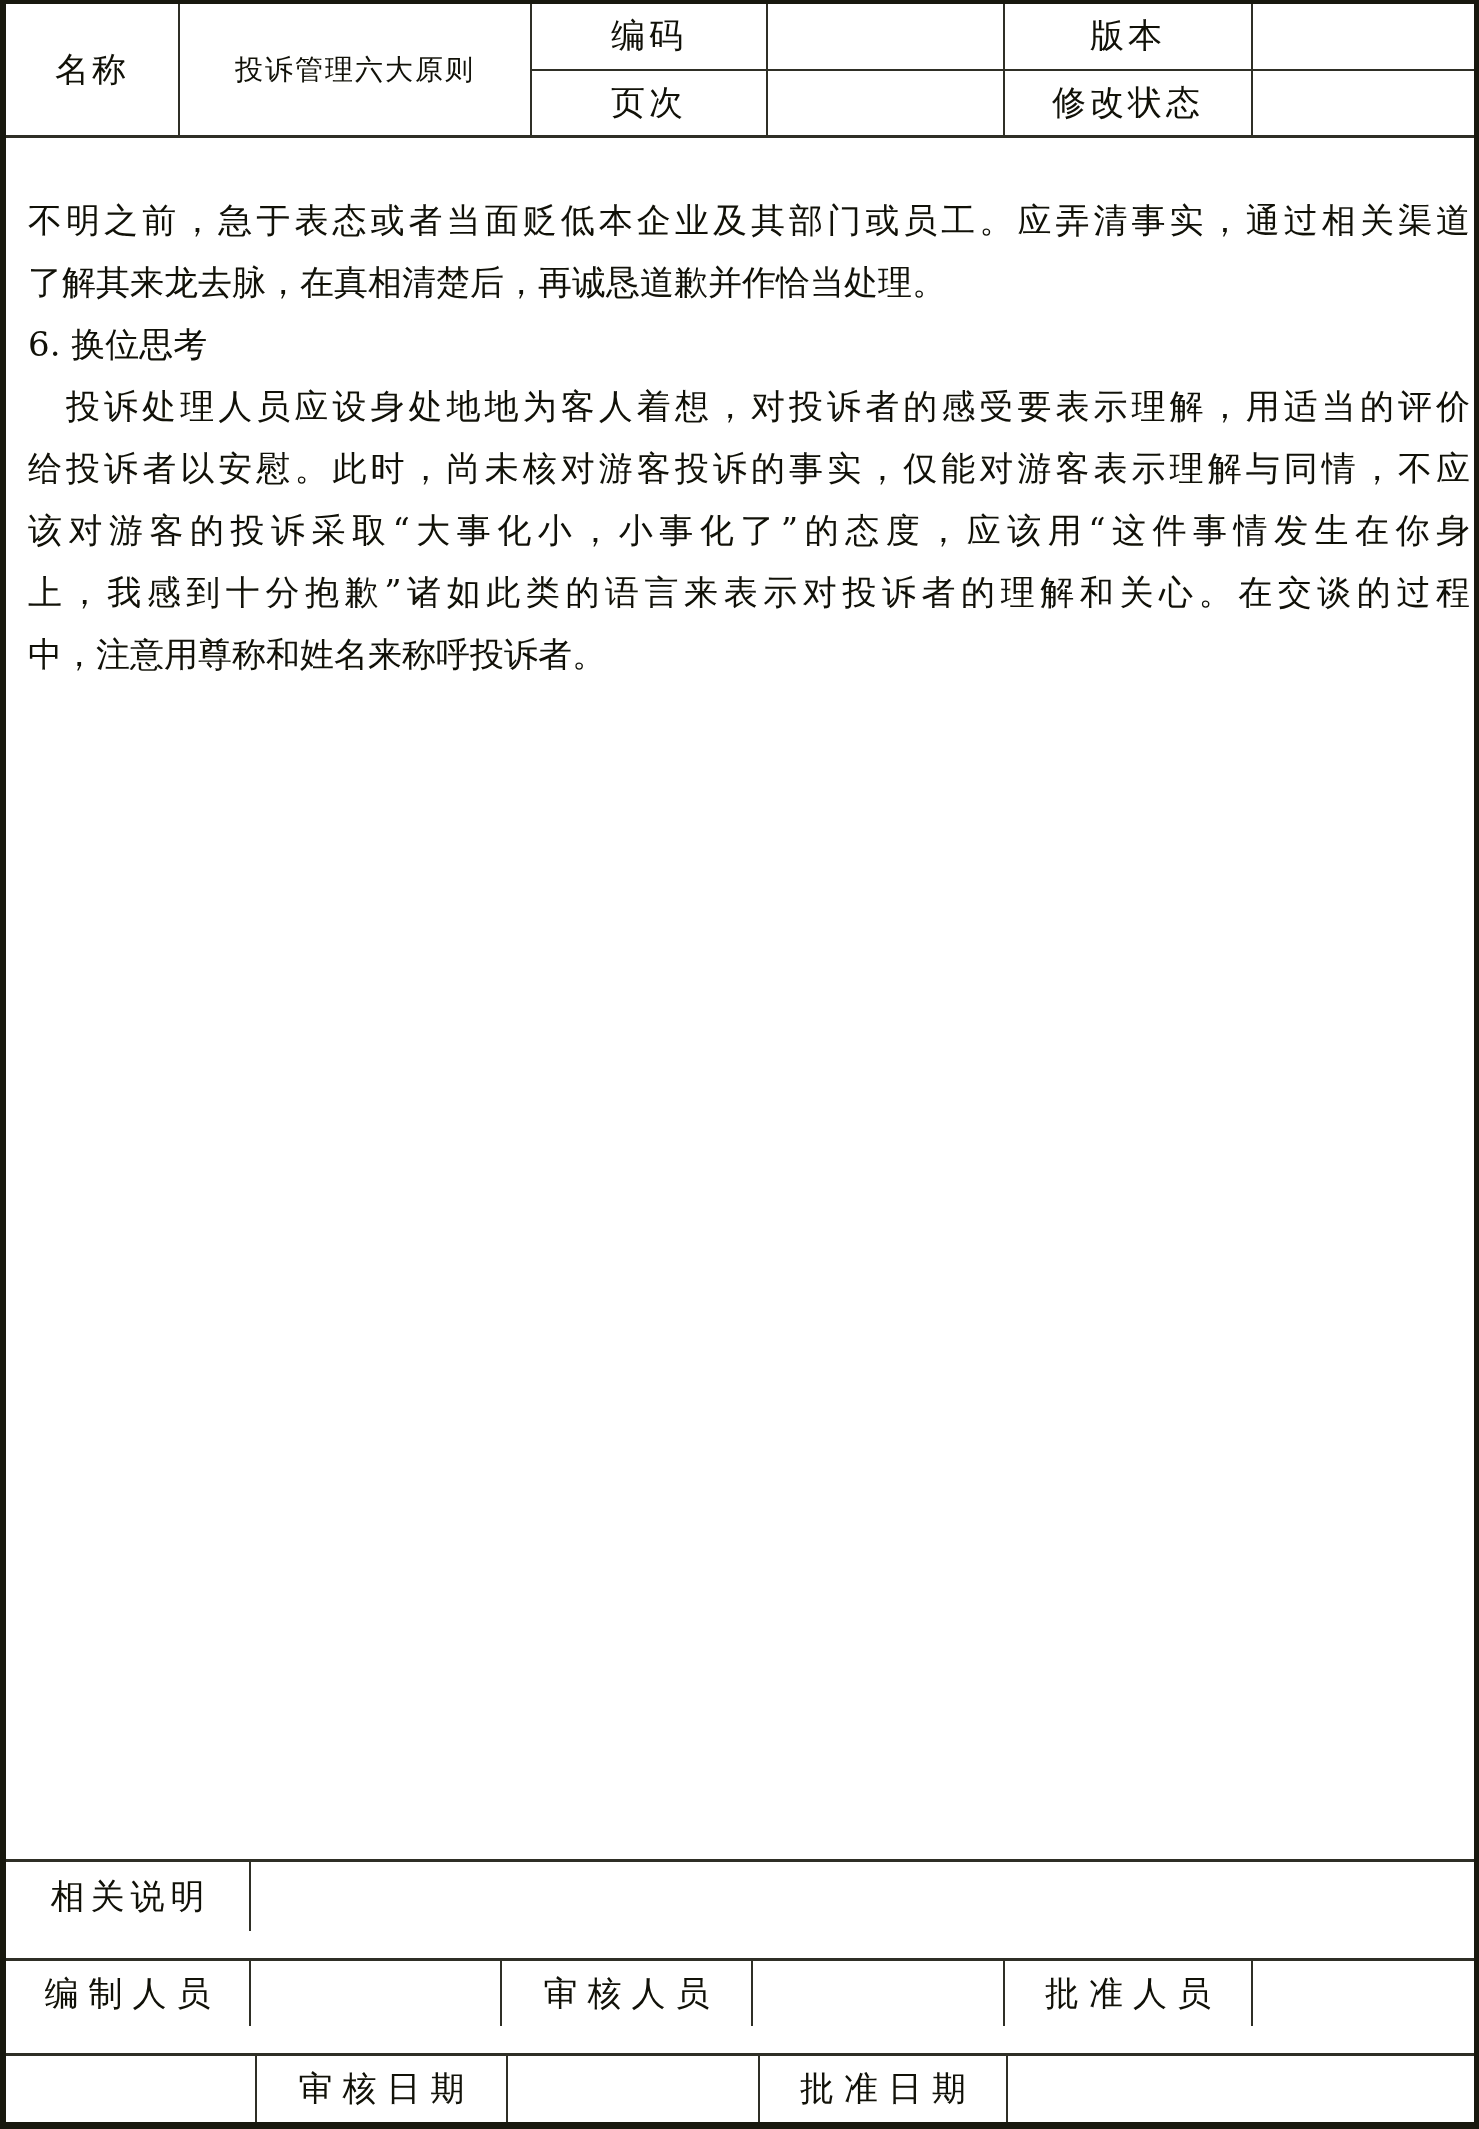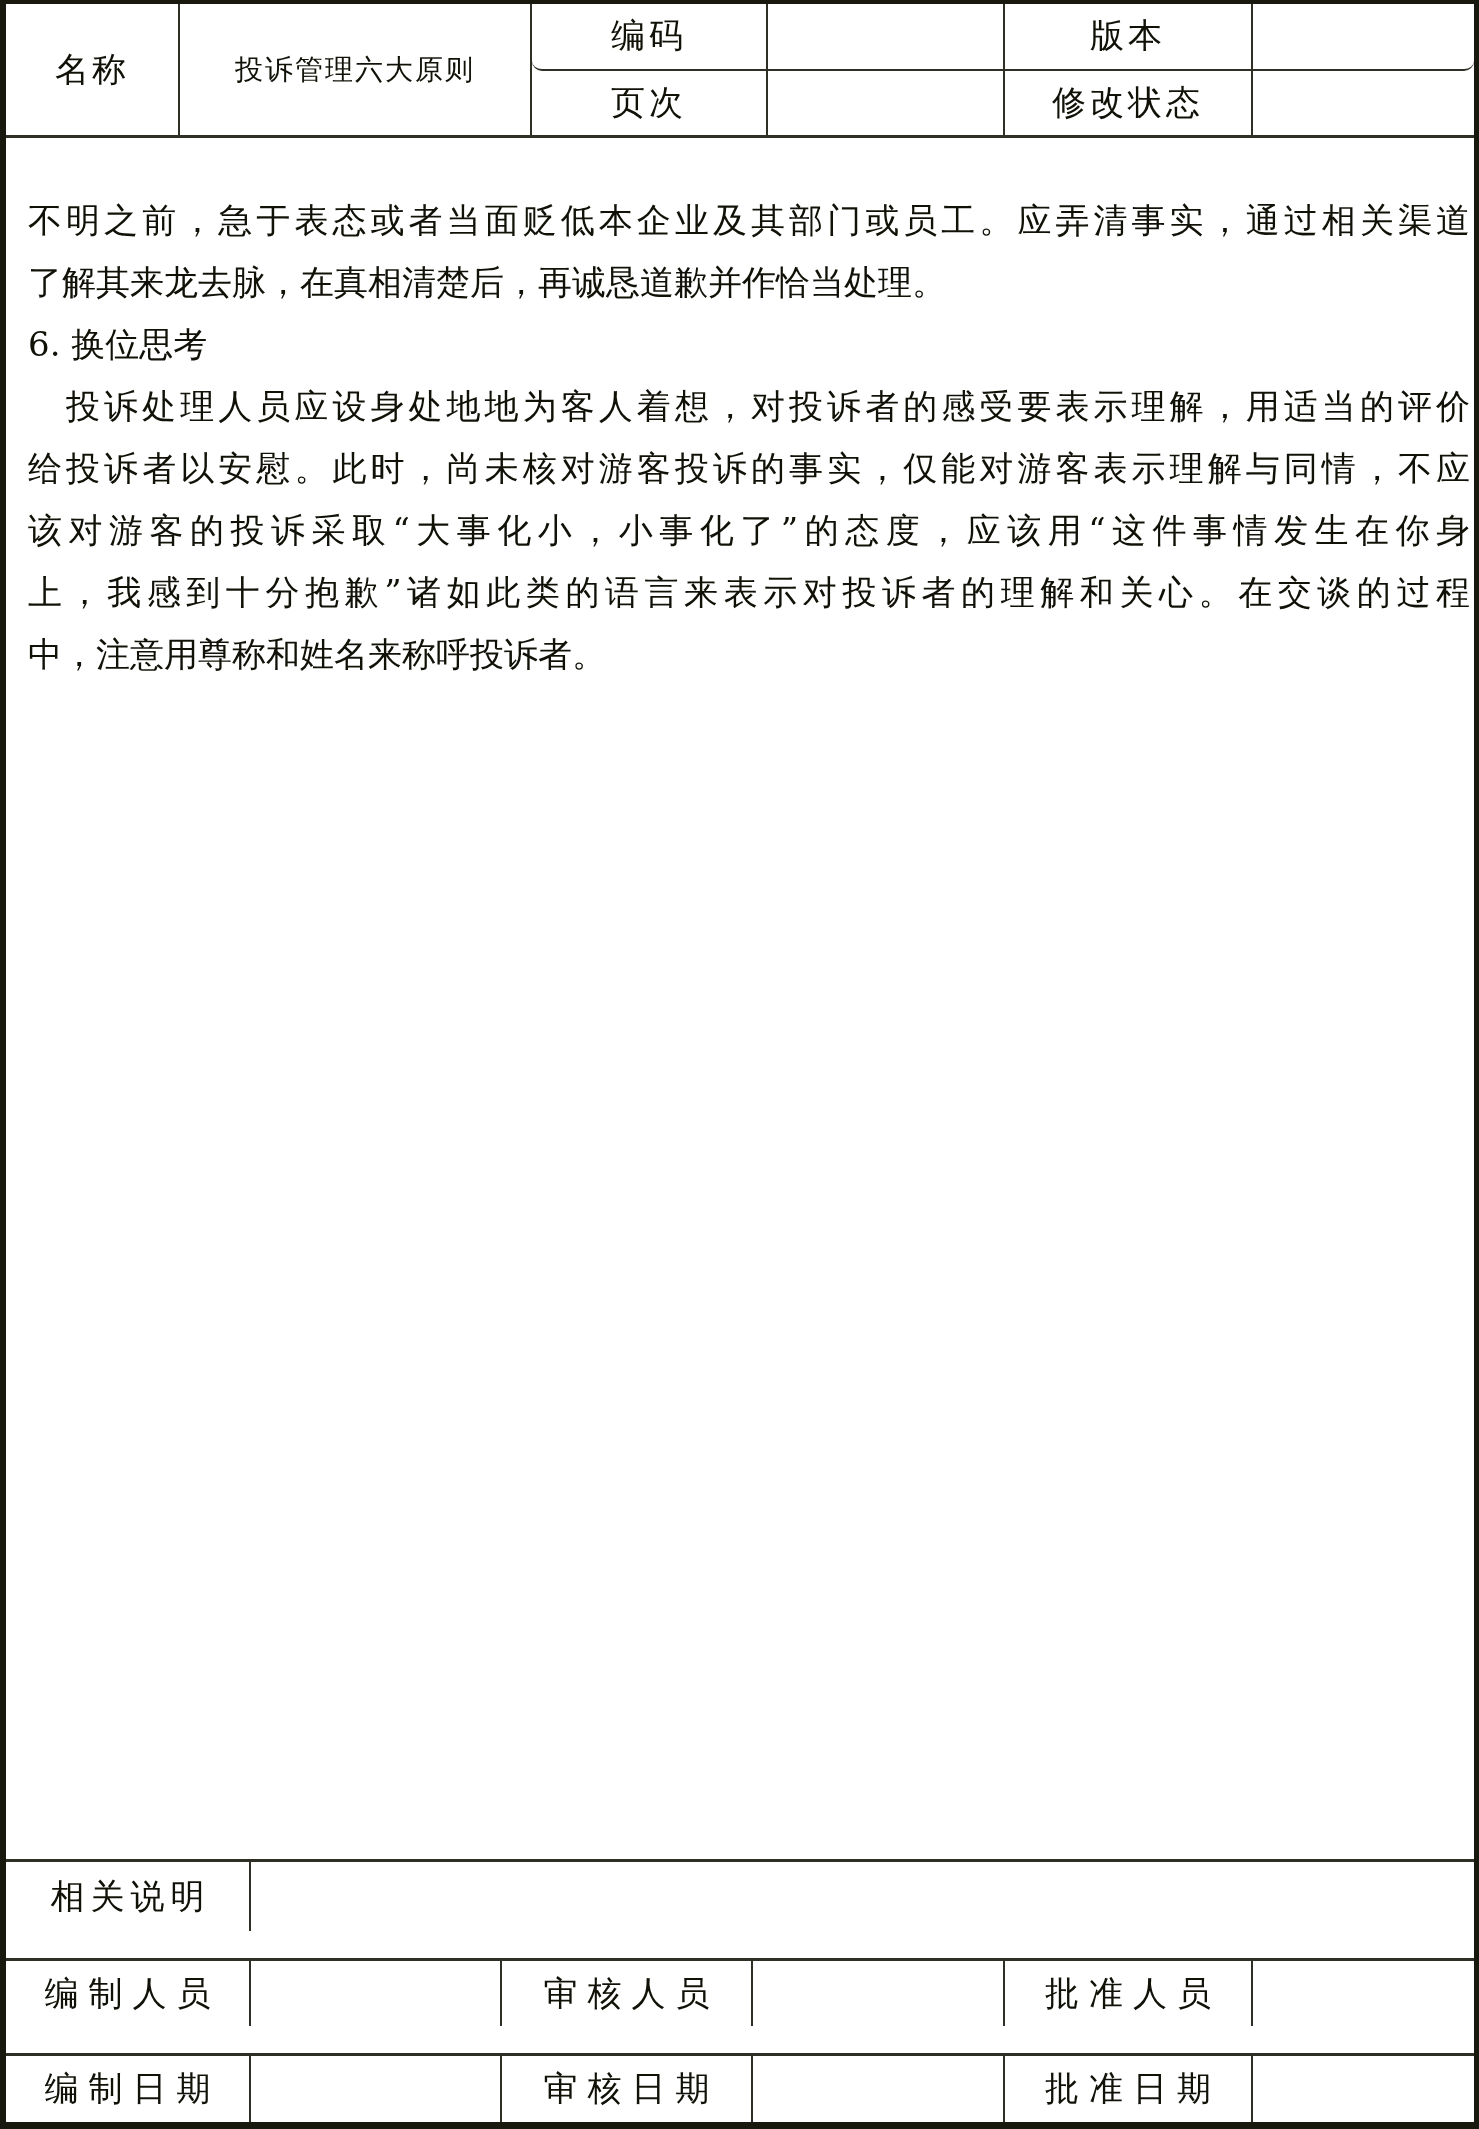"编码" .ht-row { border-radius: 10px -> none }
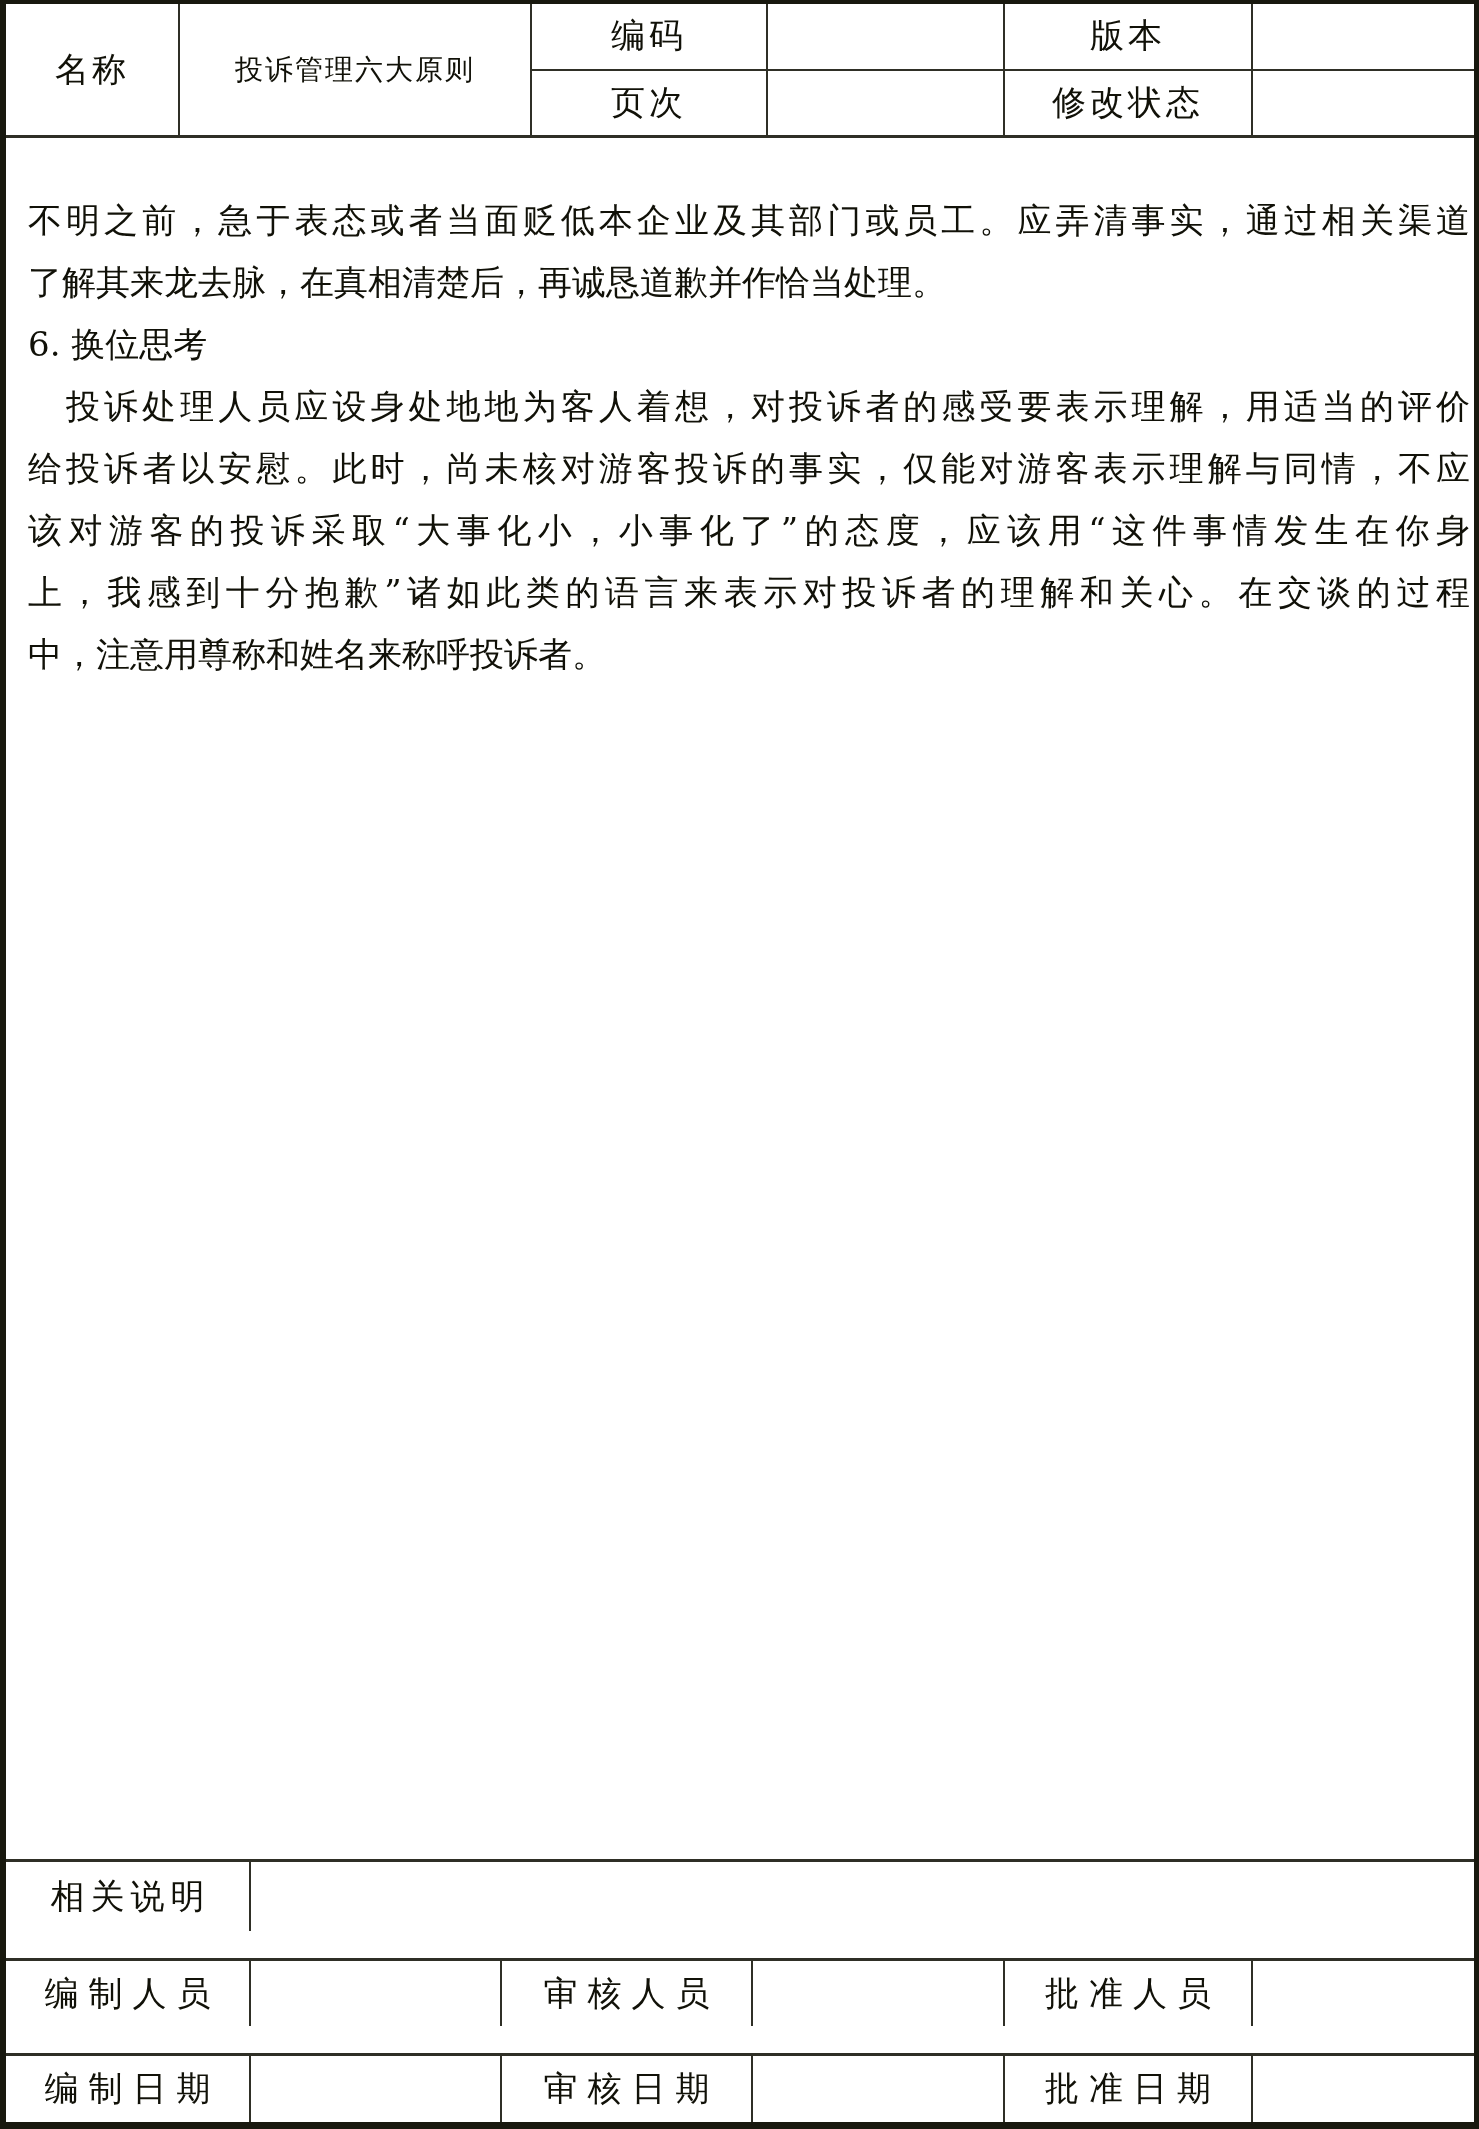"编制日期" div.cell { html: <div>编制日期</div> -> none }
